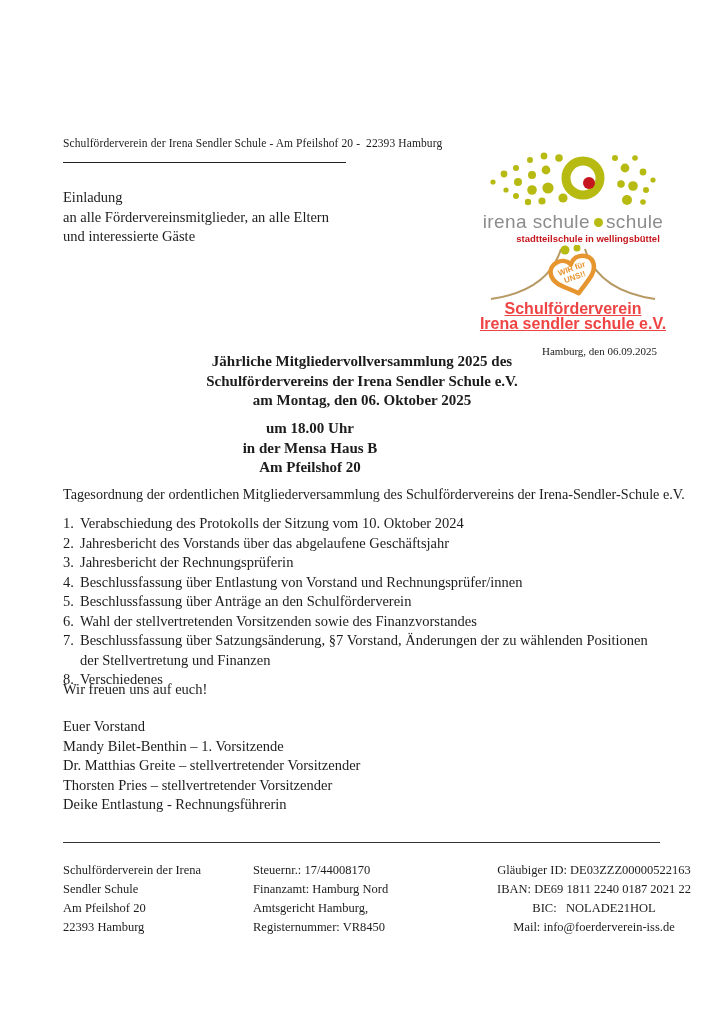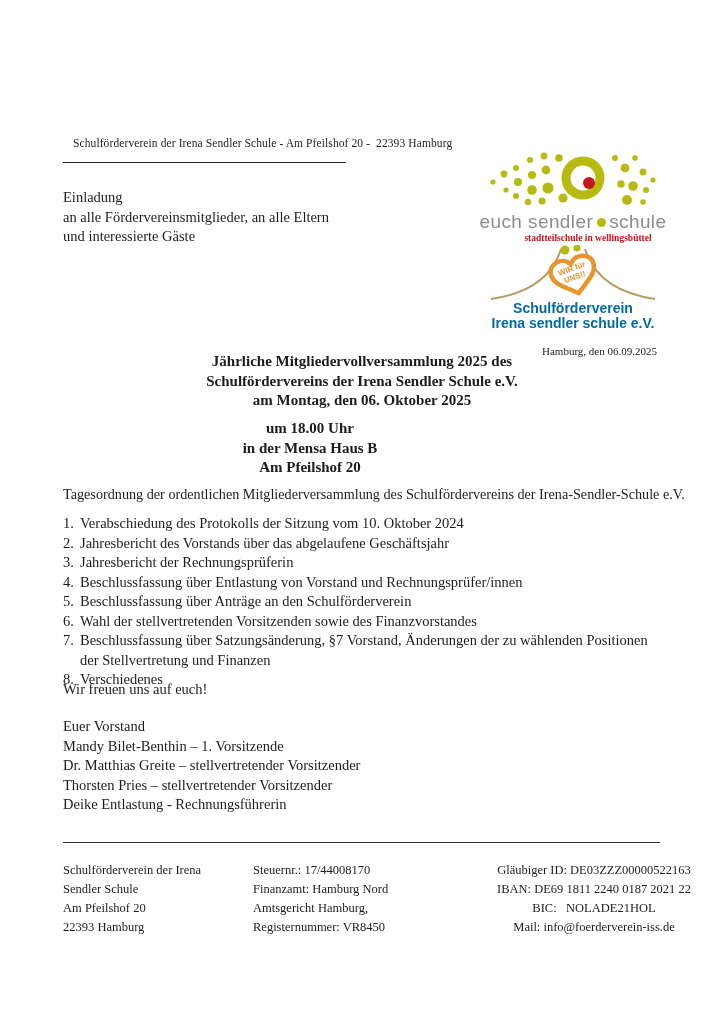"Schulförderverein der Irena Sendler" .sender { left: 73px -> 63px }
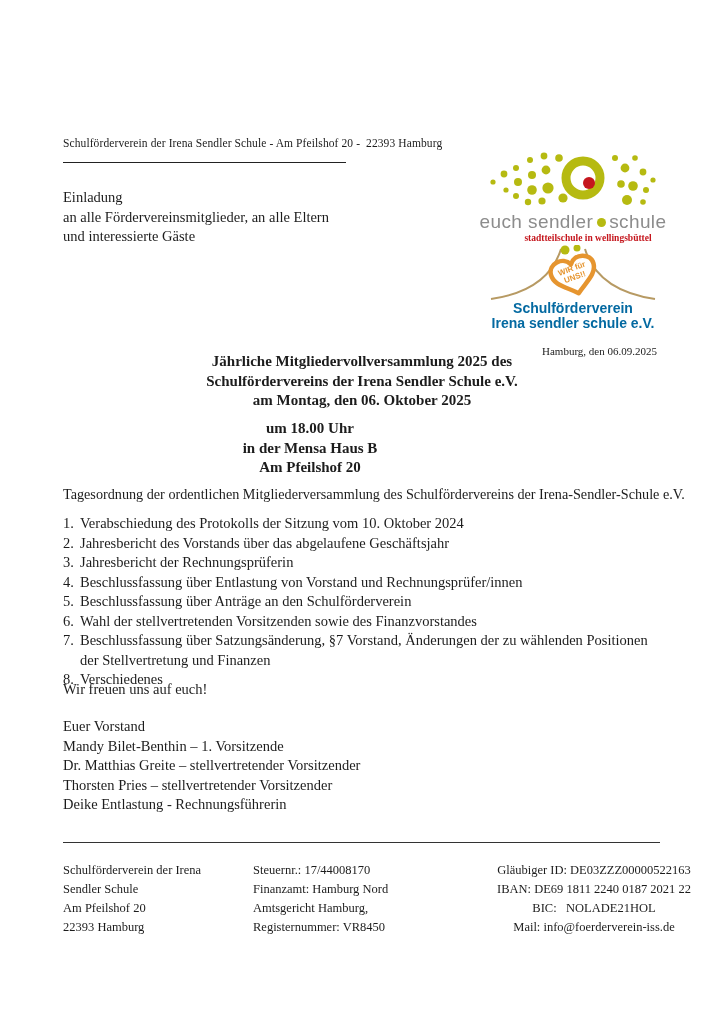"euch sendler" span { text: euch sendler -> irena schule }
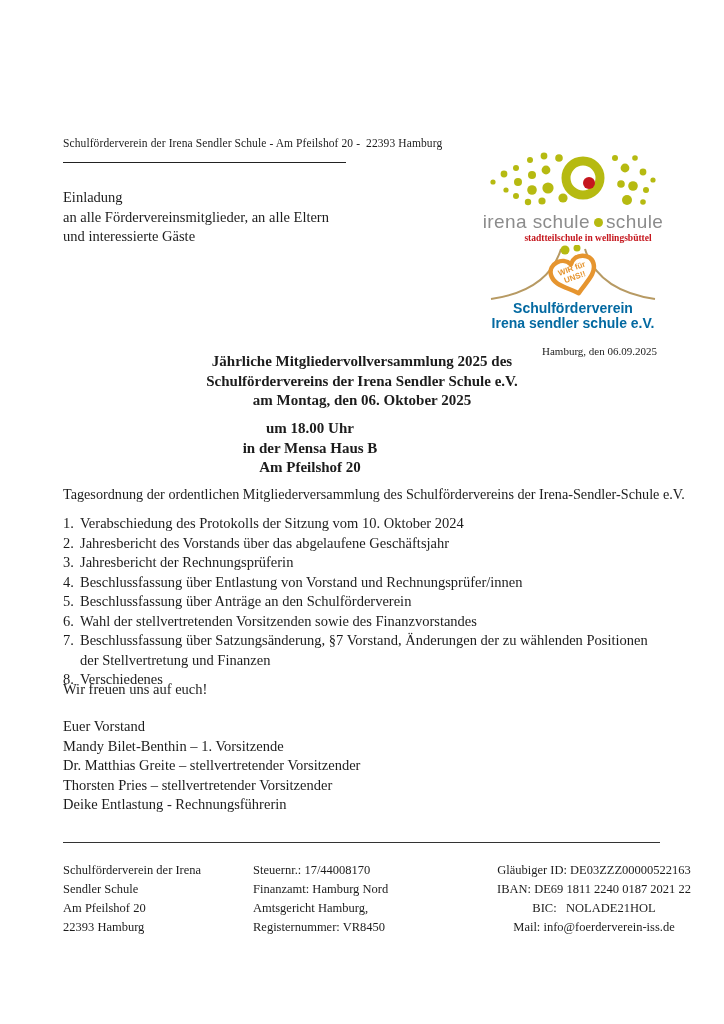"stadtteilschule in wellingsbüttel" .logo-subtitle { font-family: Liberation Serif, serif -> none }
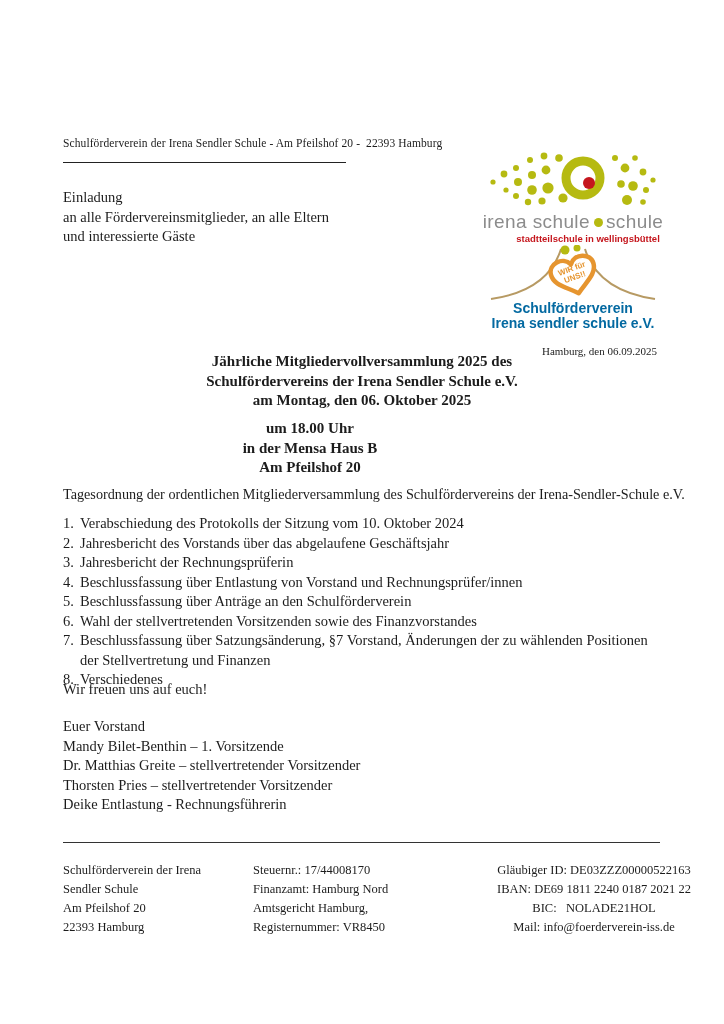"Schulförderverein" .logo-assoc { color: #0369a1 -> #ef4444; font-size: 14px -> 16px; text-decoration: none -> underline }
